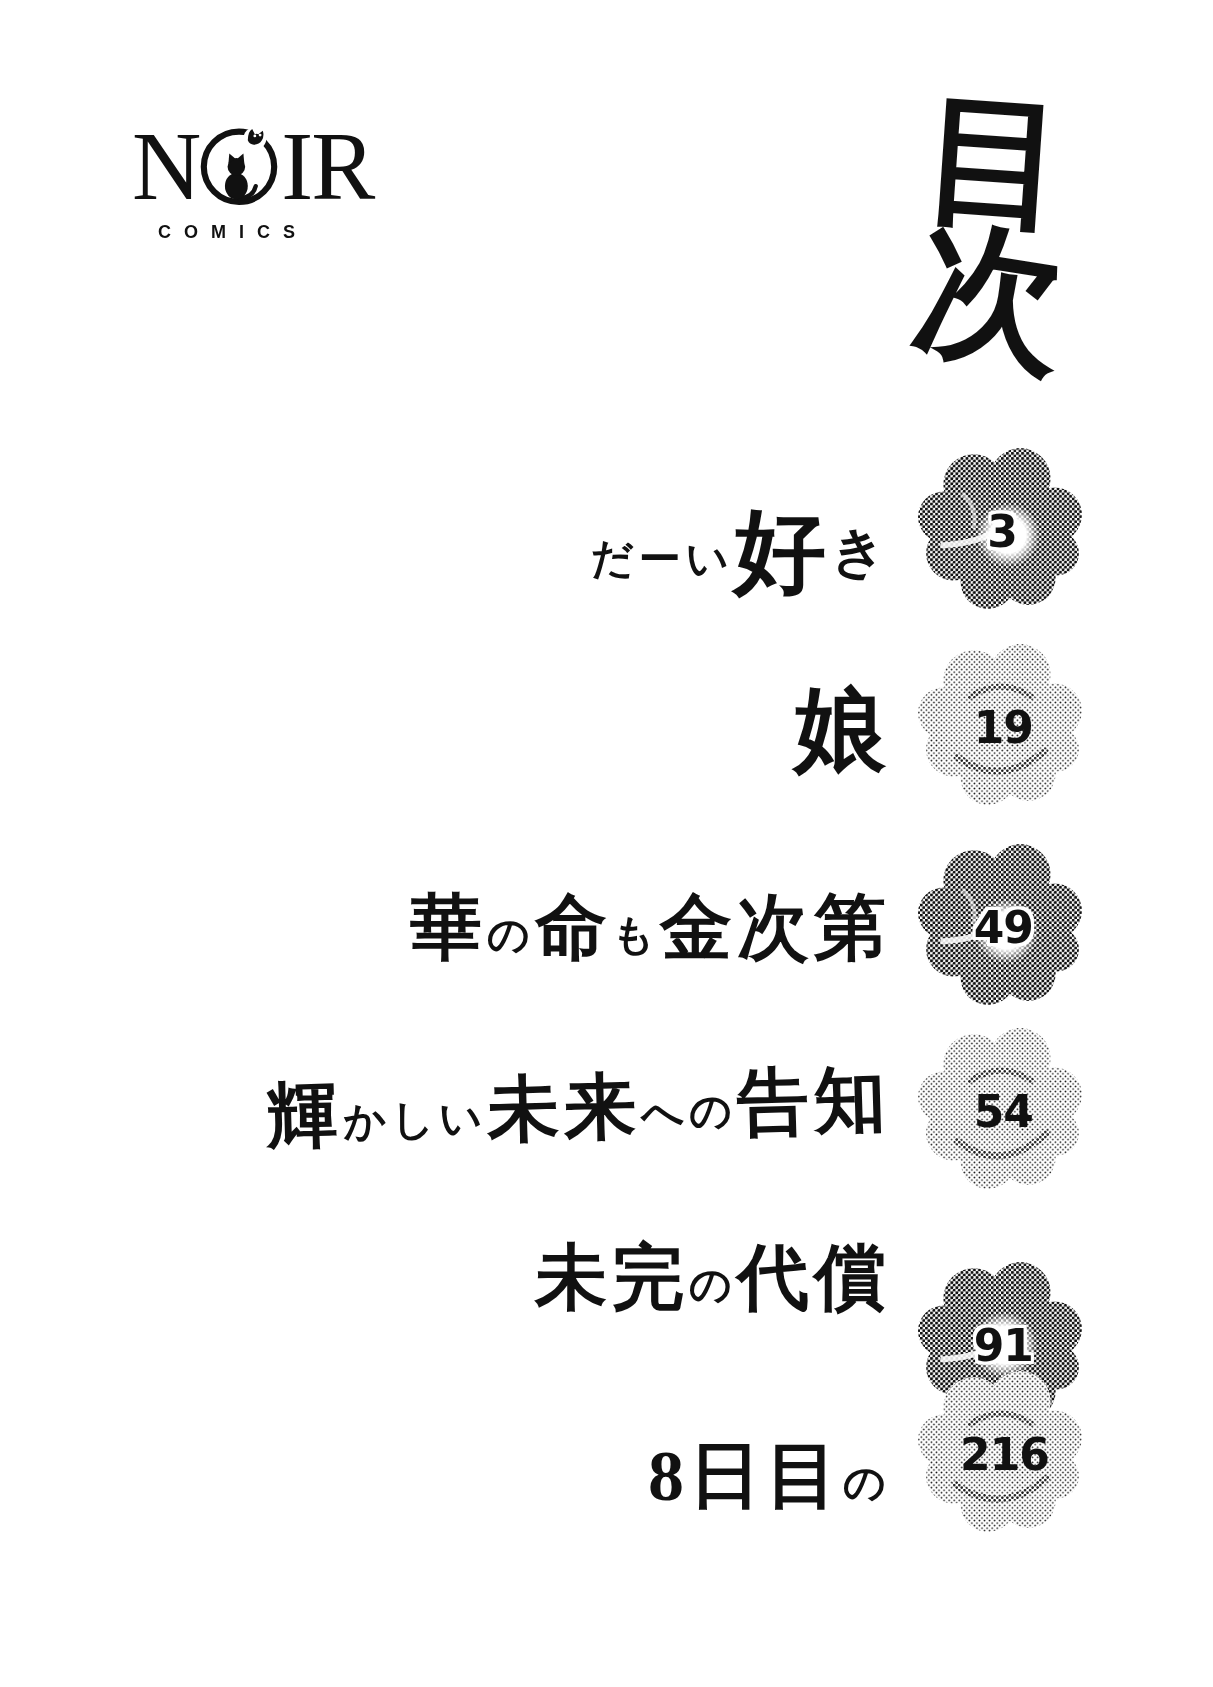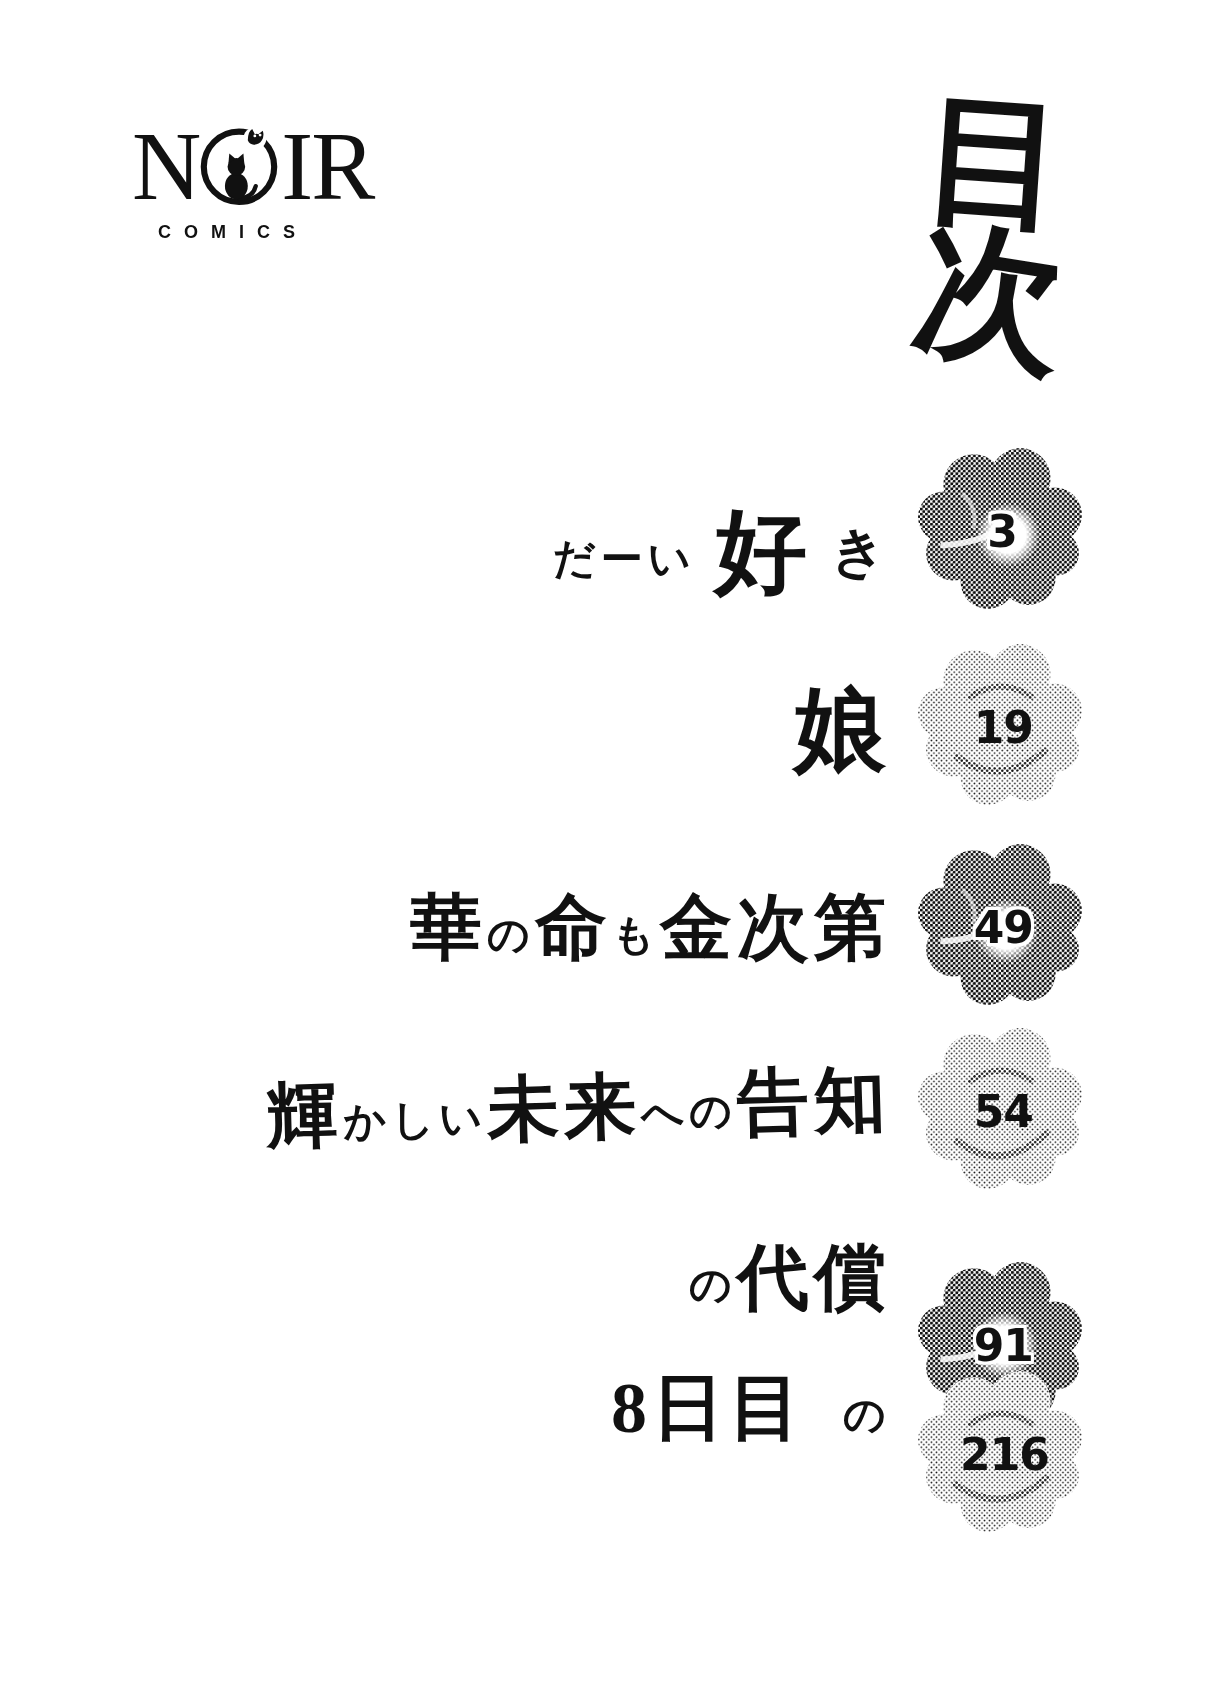"だーい" .e1 .etitle { gap: 19px -> none }
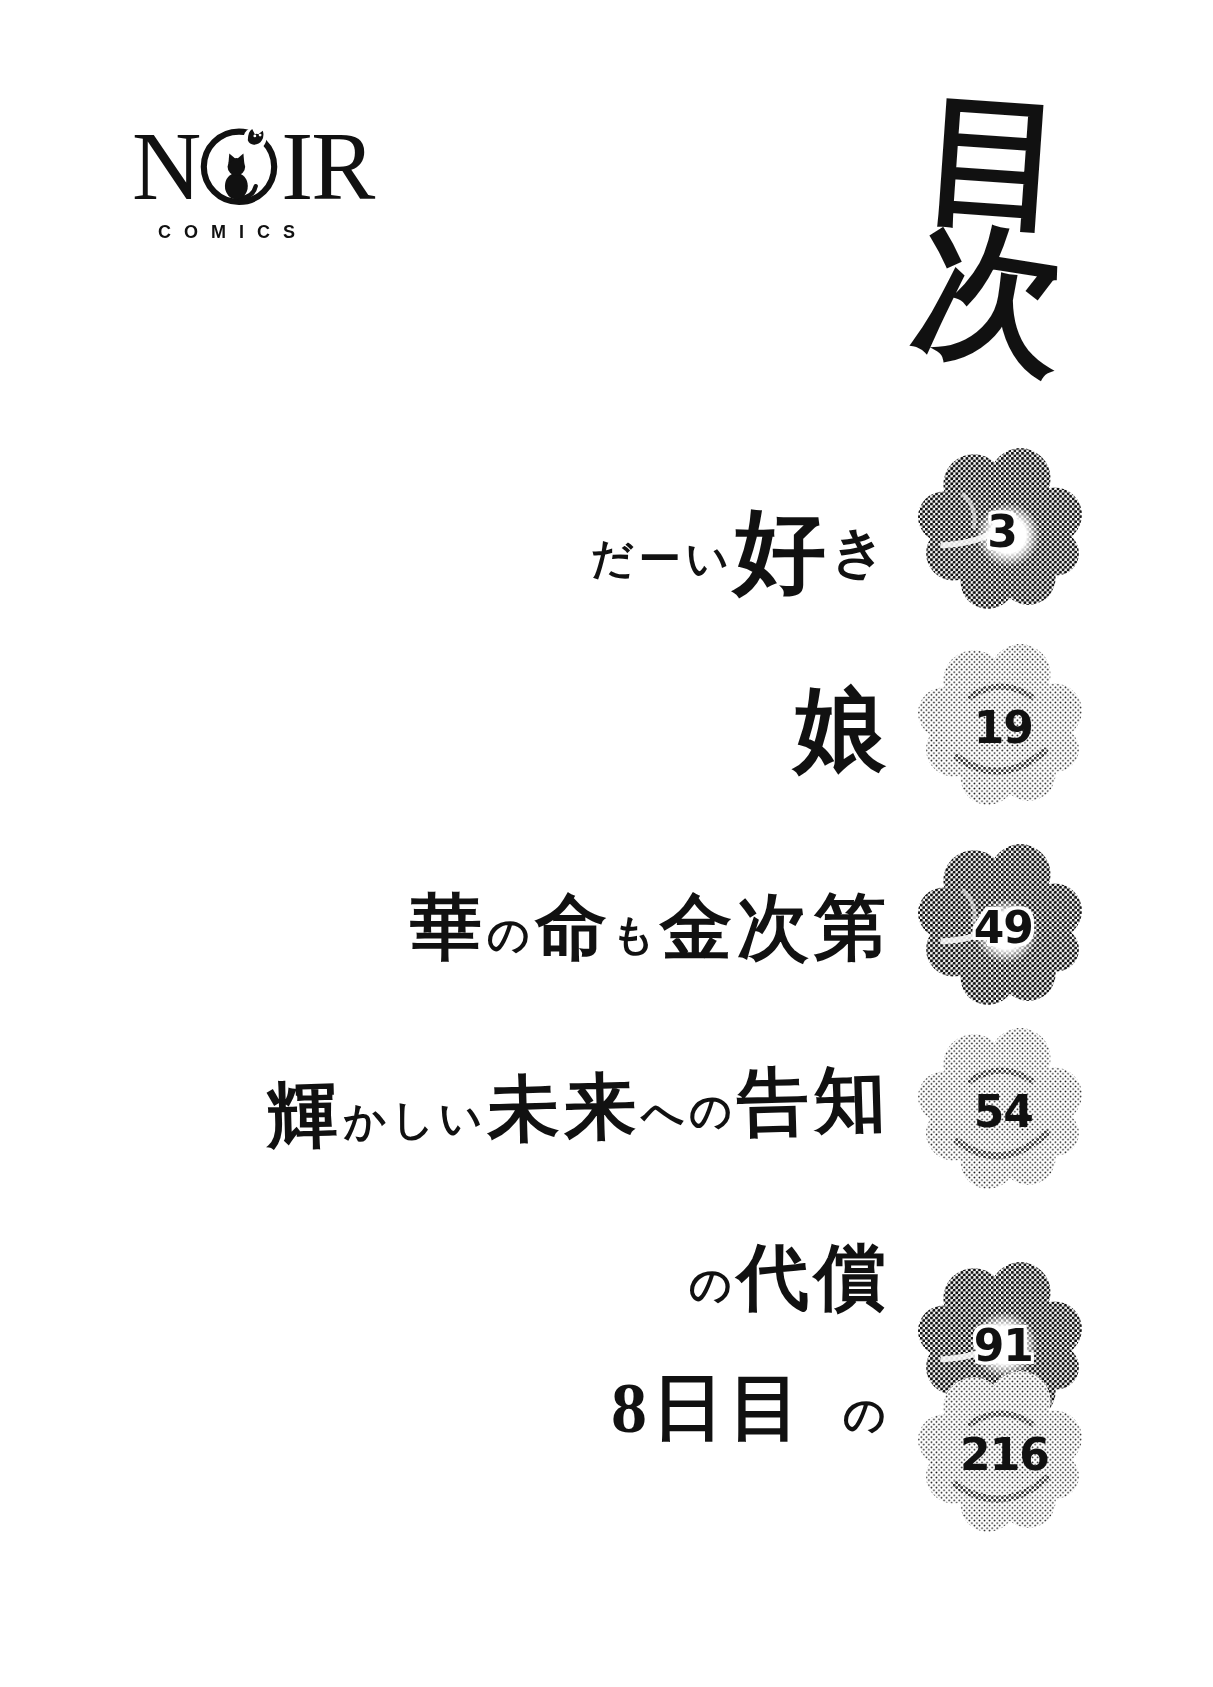"未完" span.part { html: none -> <span>未完</span> }
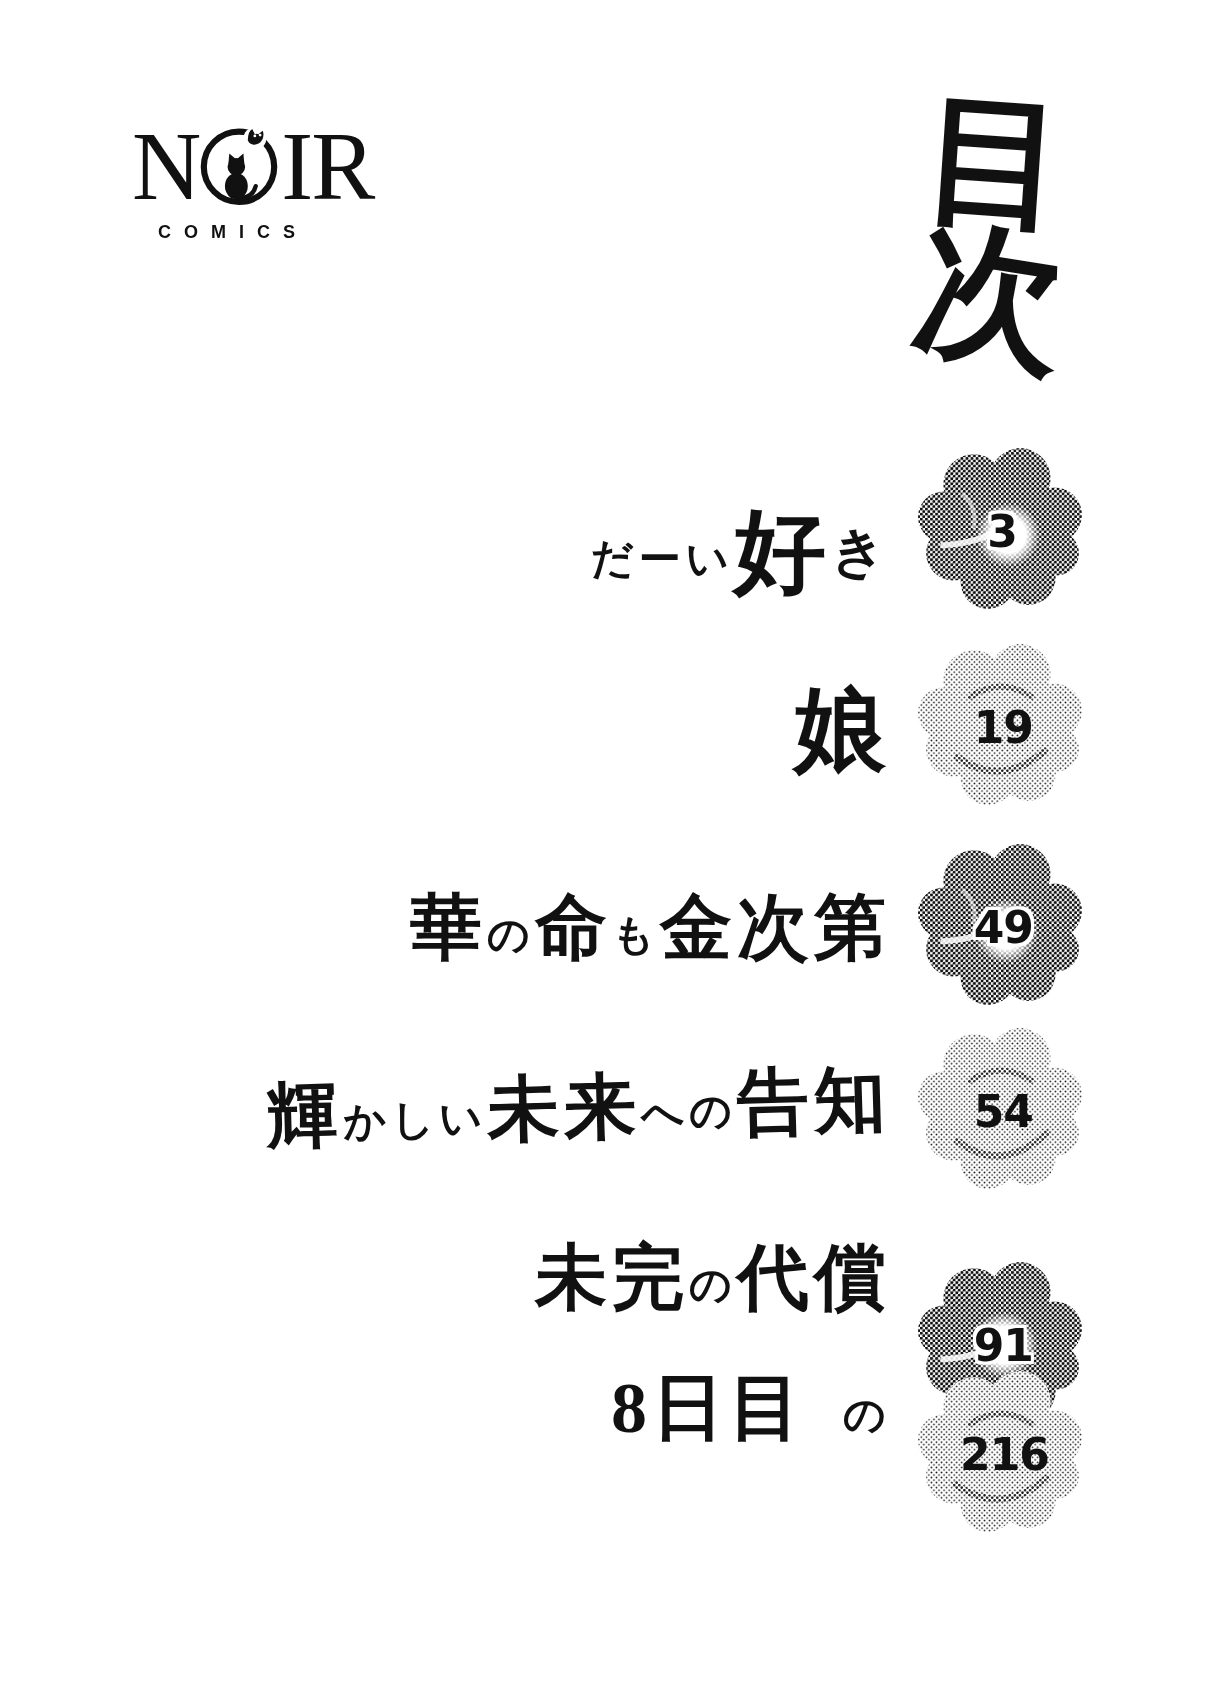"8日目" .e6 .etitle { gap: 37px -> none; top: 1412px -> 1480px }
